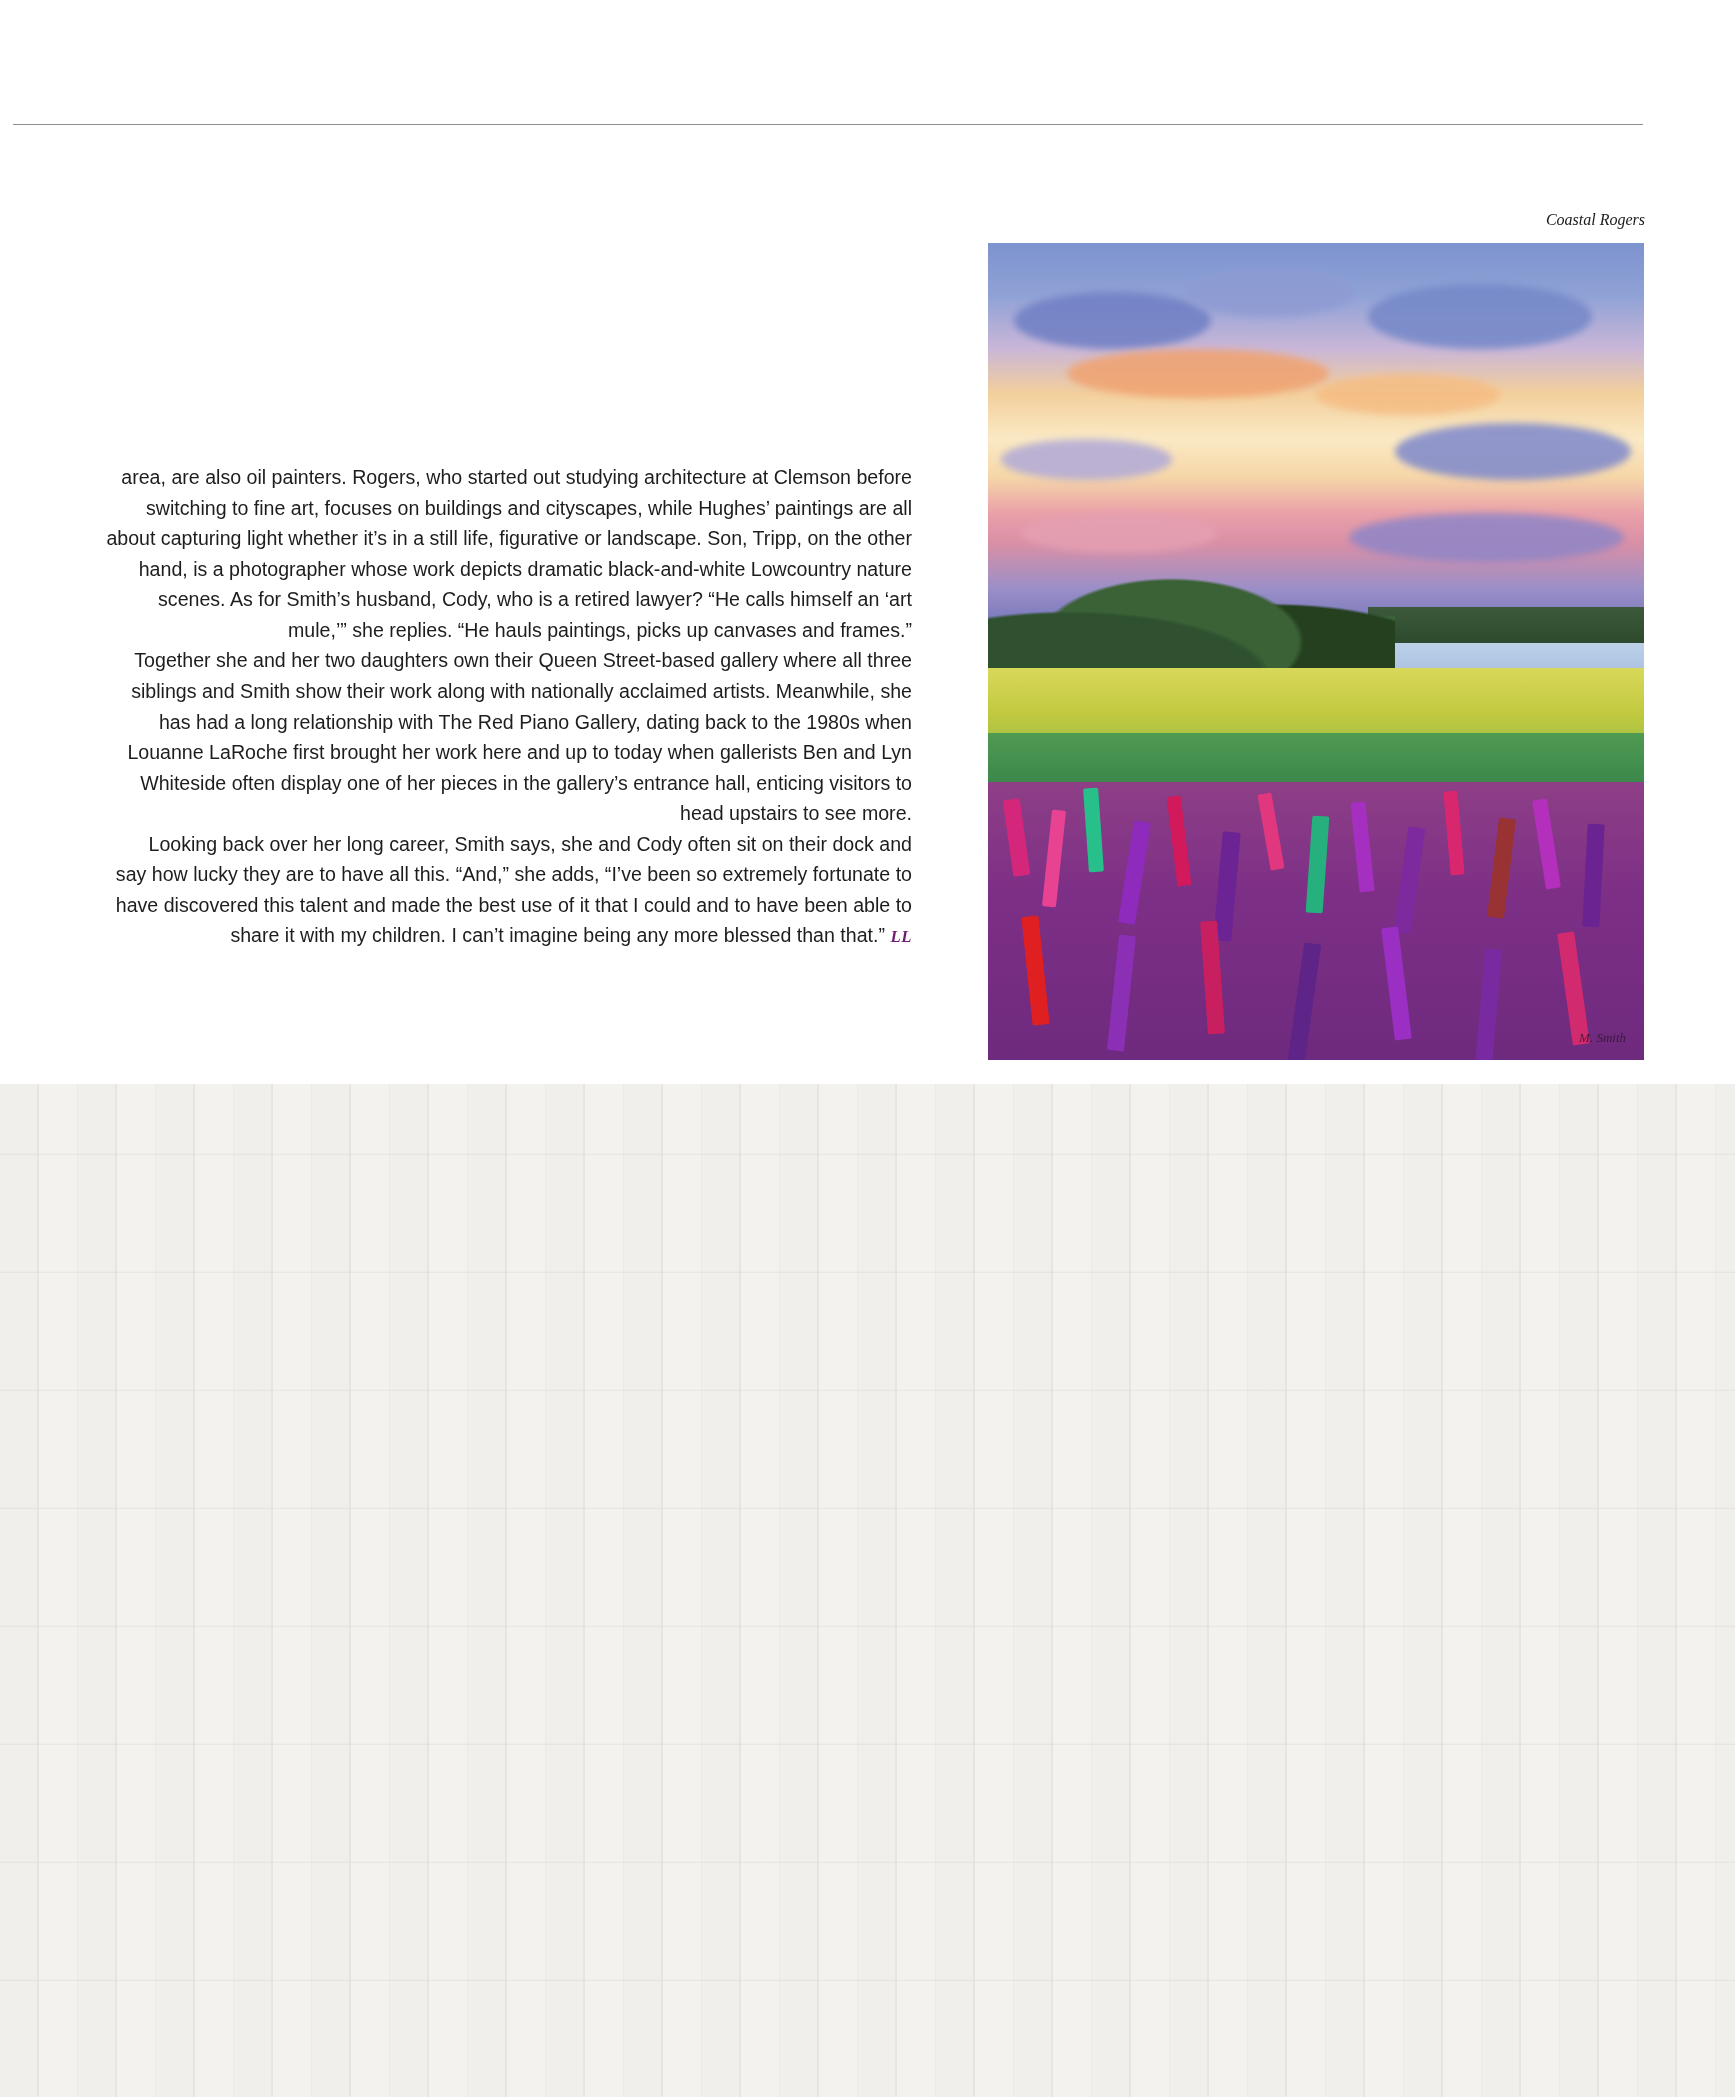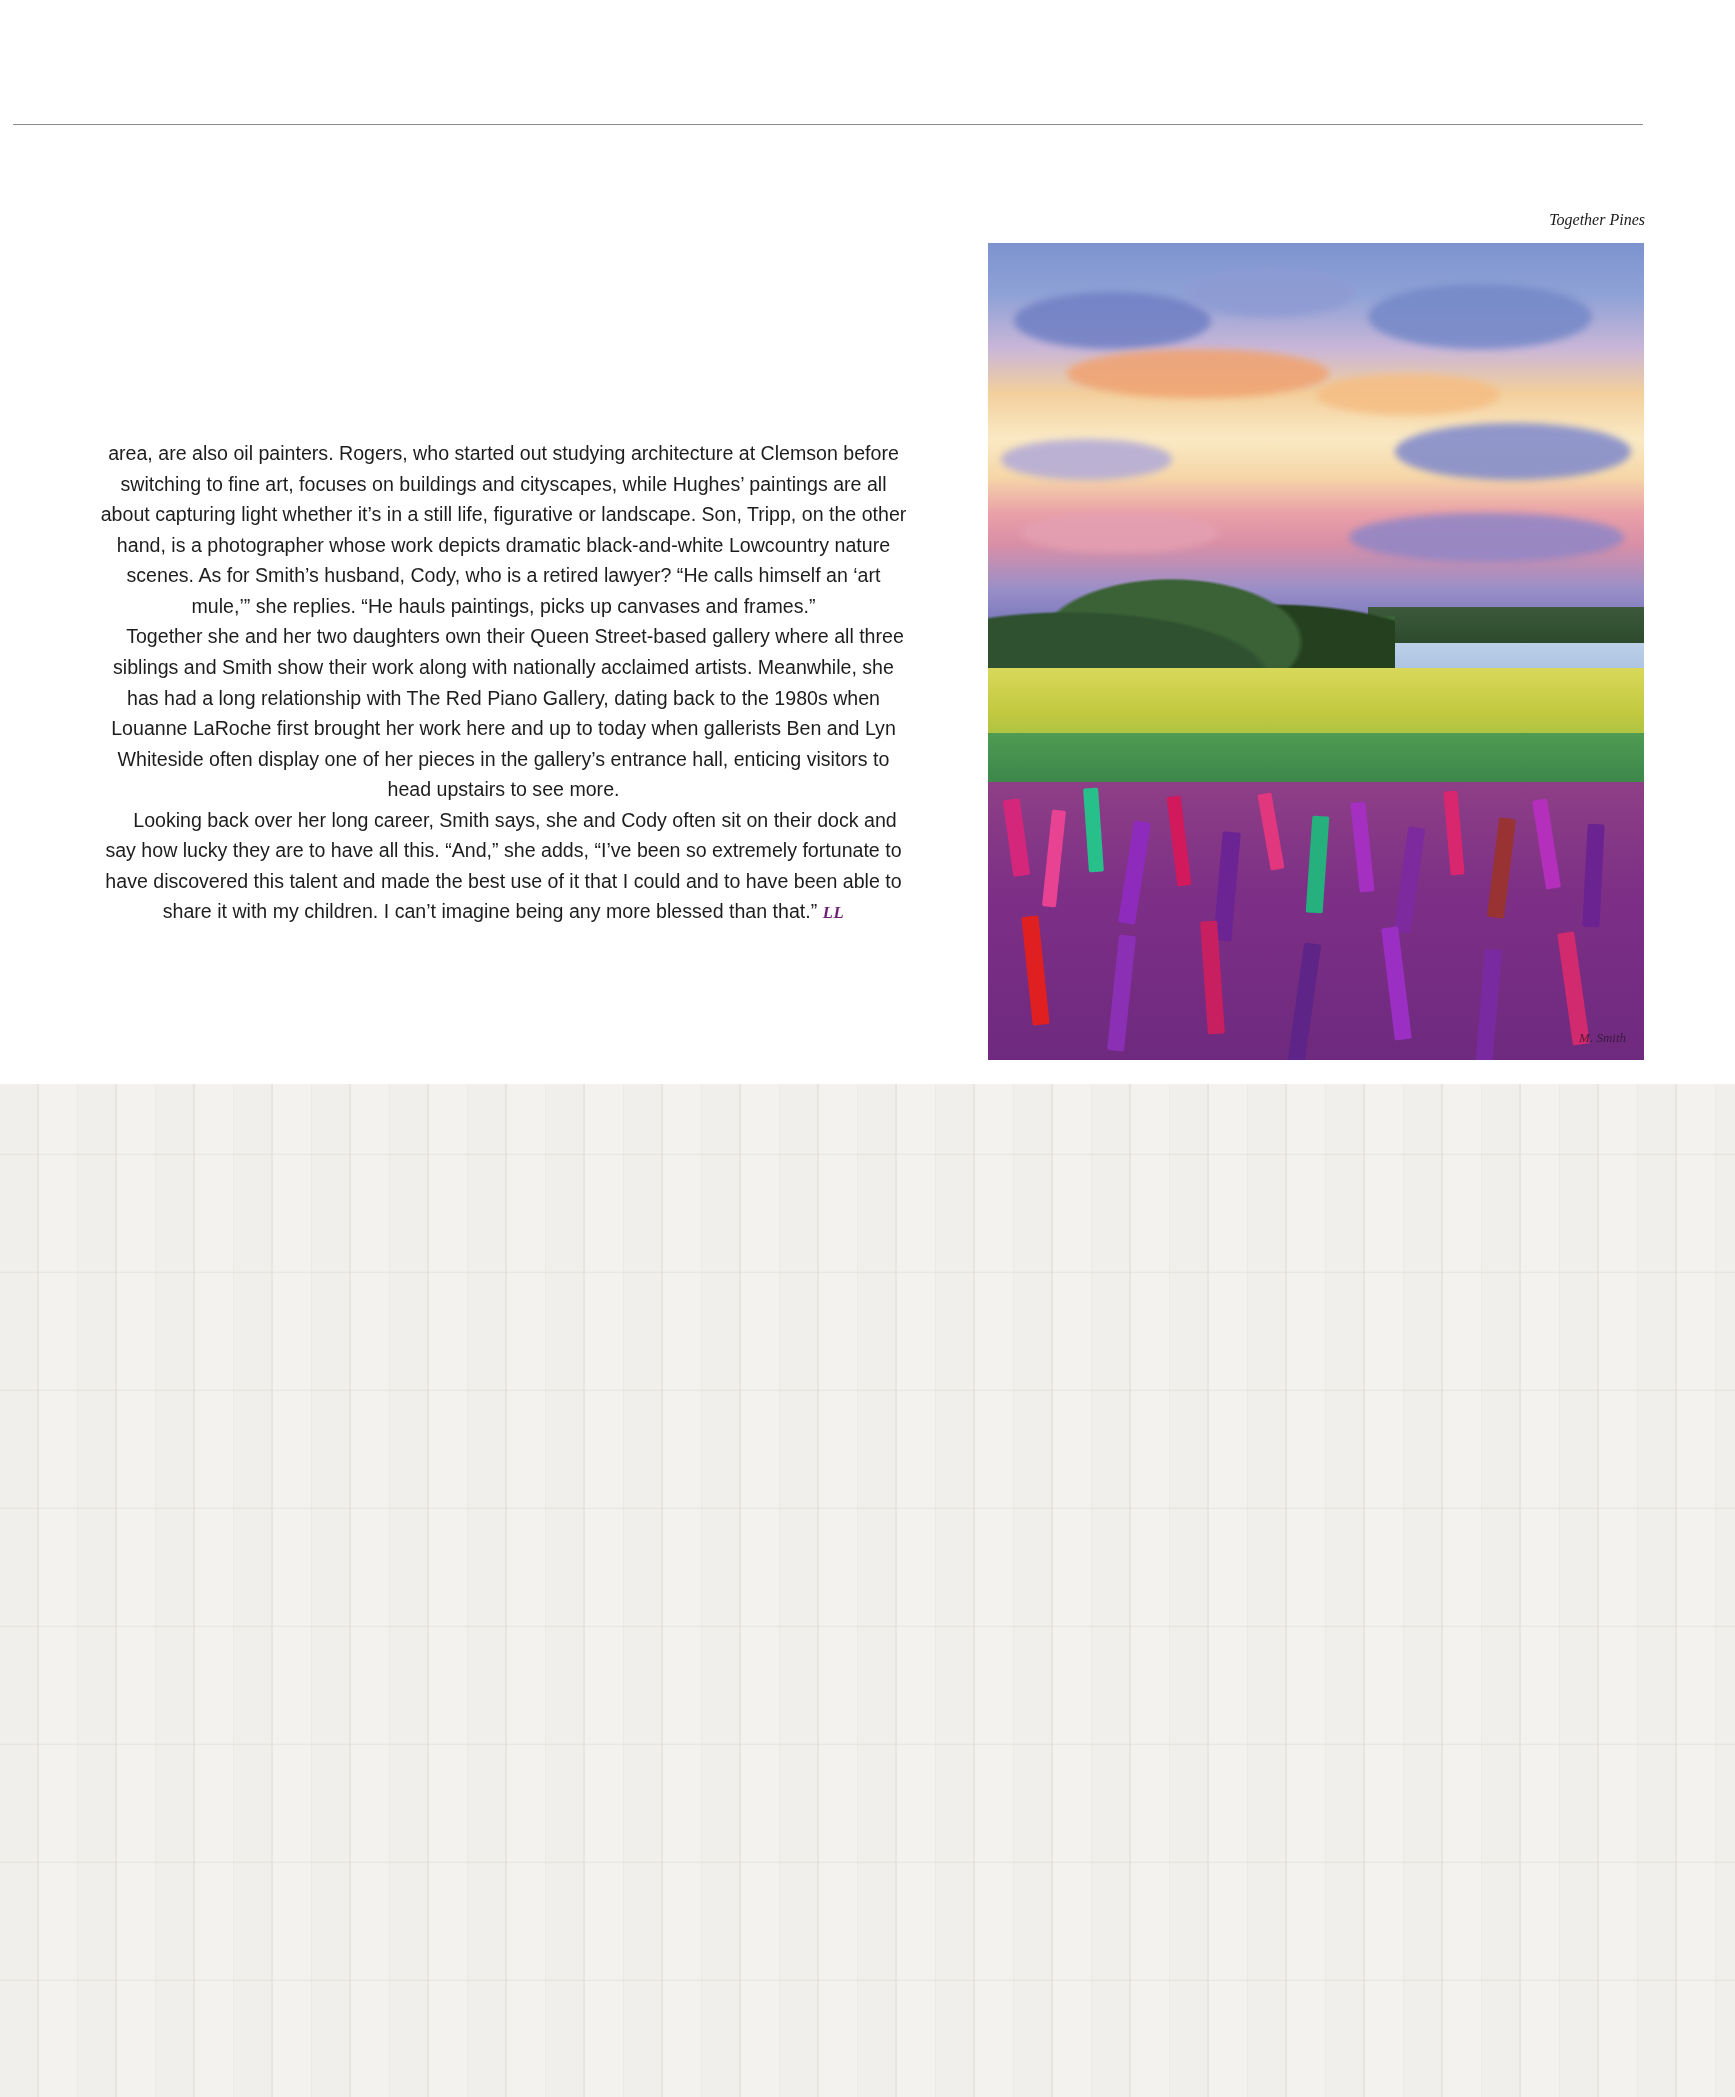"Together Pines" div.caption-coastal { text: Together Pines -> Coastal Rogers }
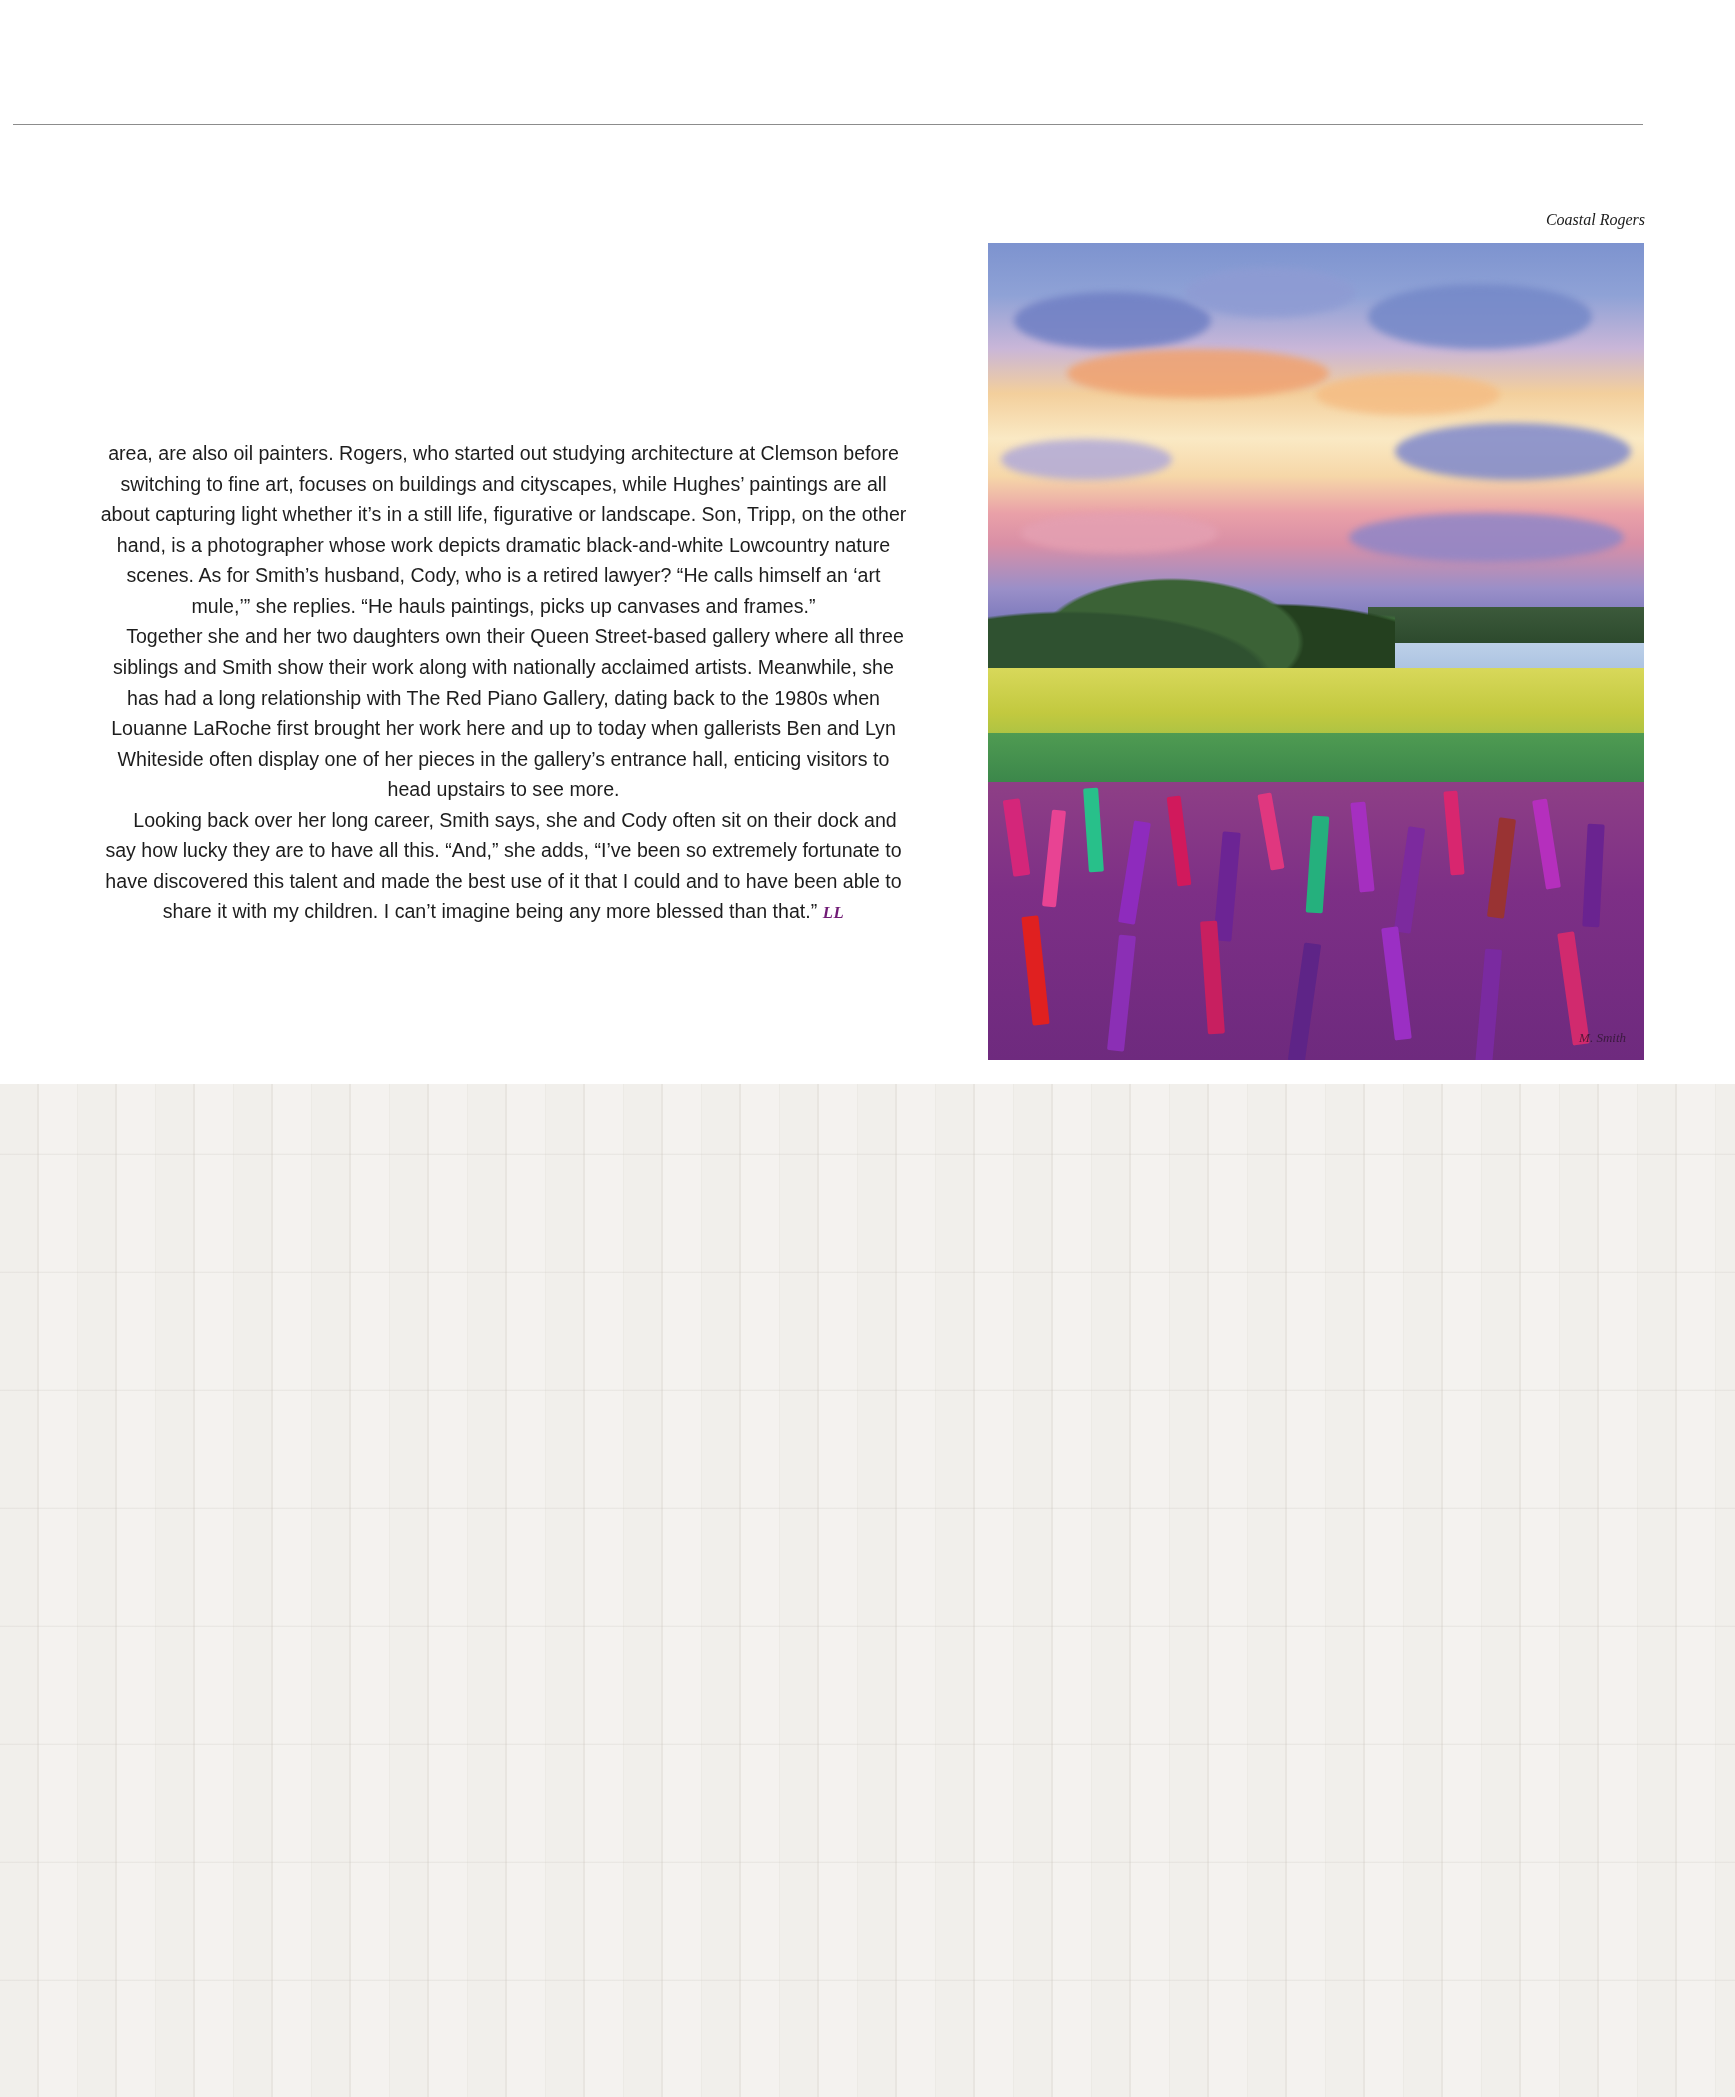"area, are also oil painters." .body-col { text-align: center -> right; top: 438px -> 462px }
